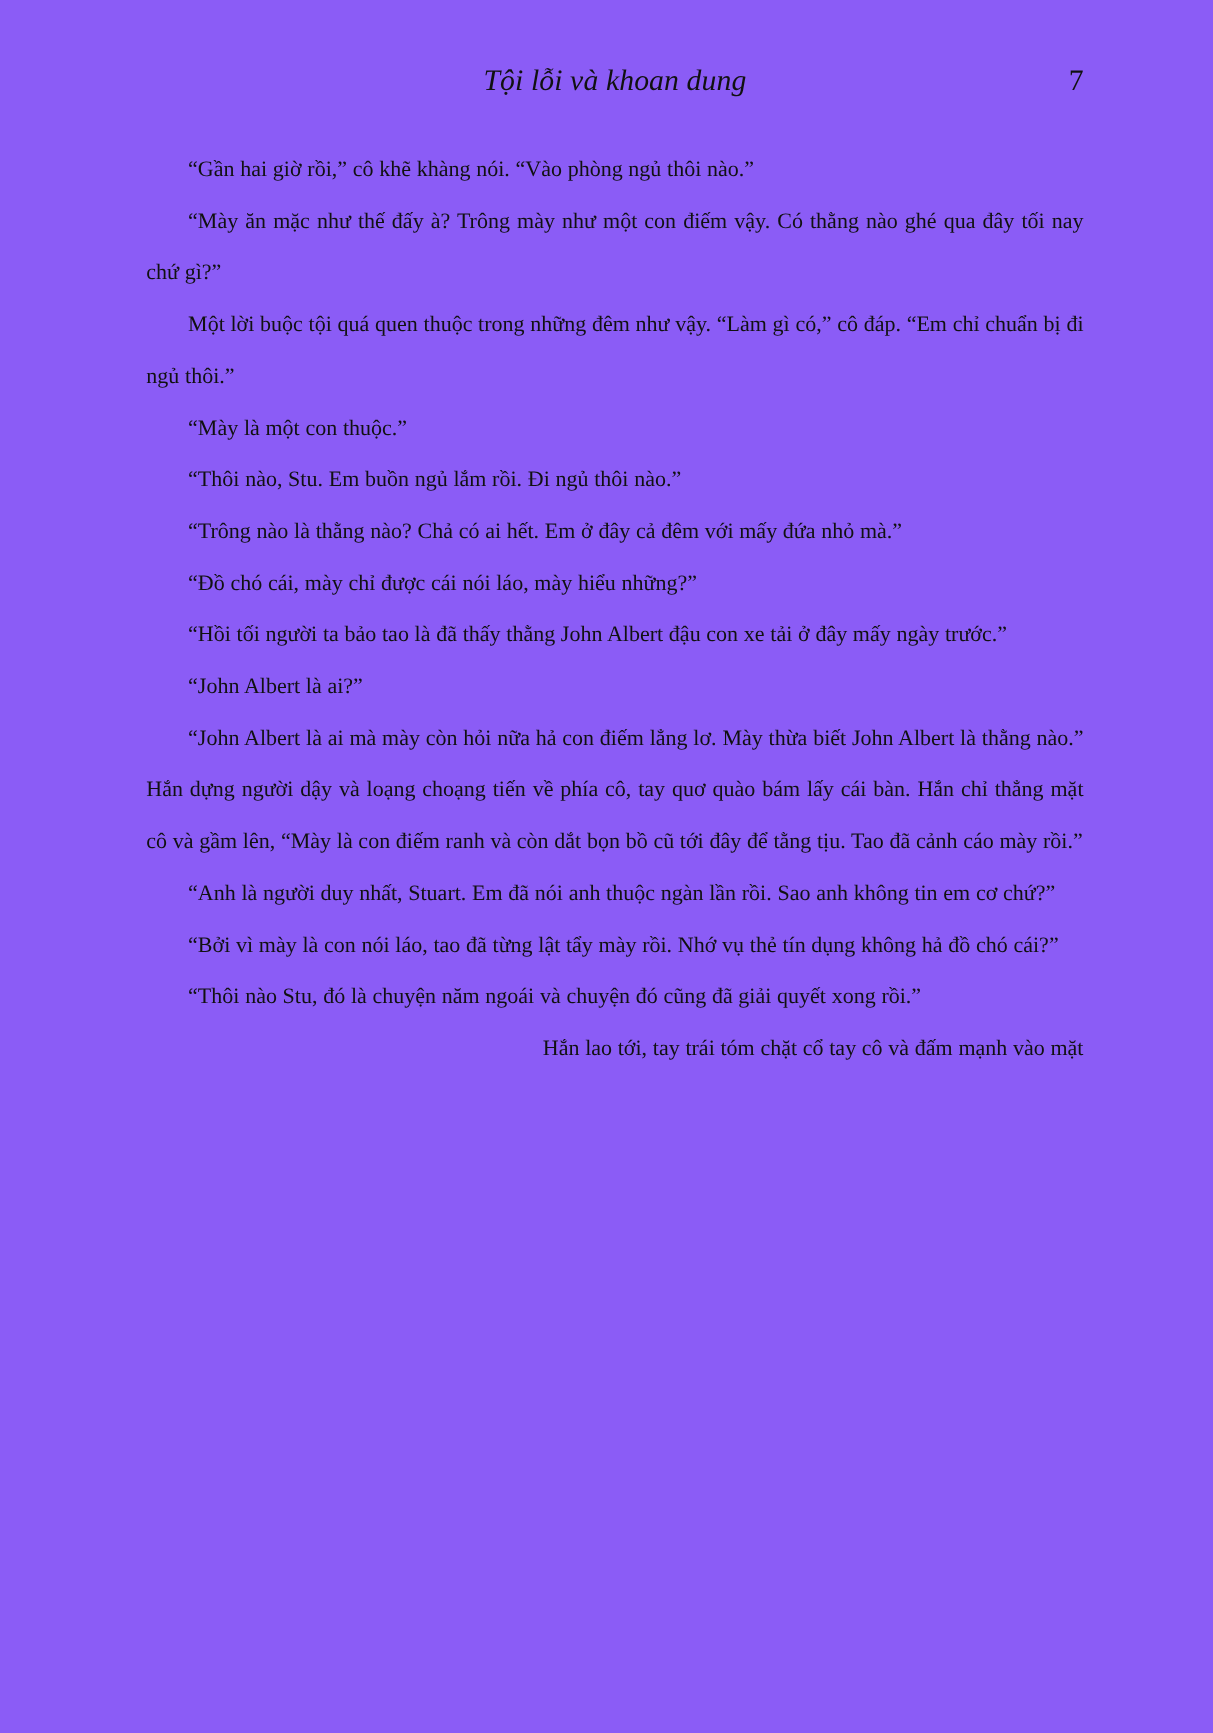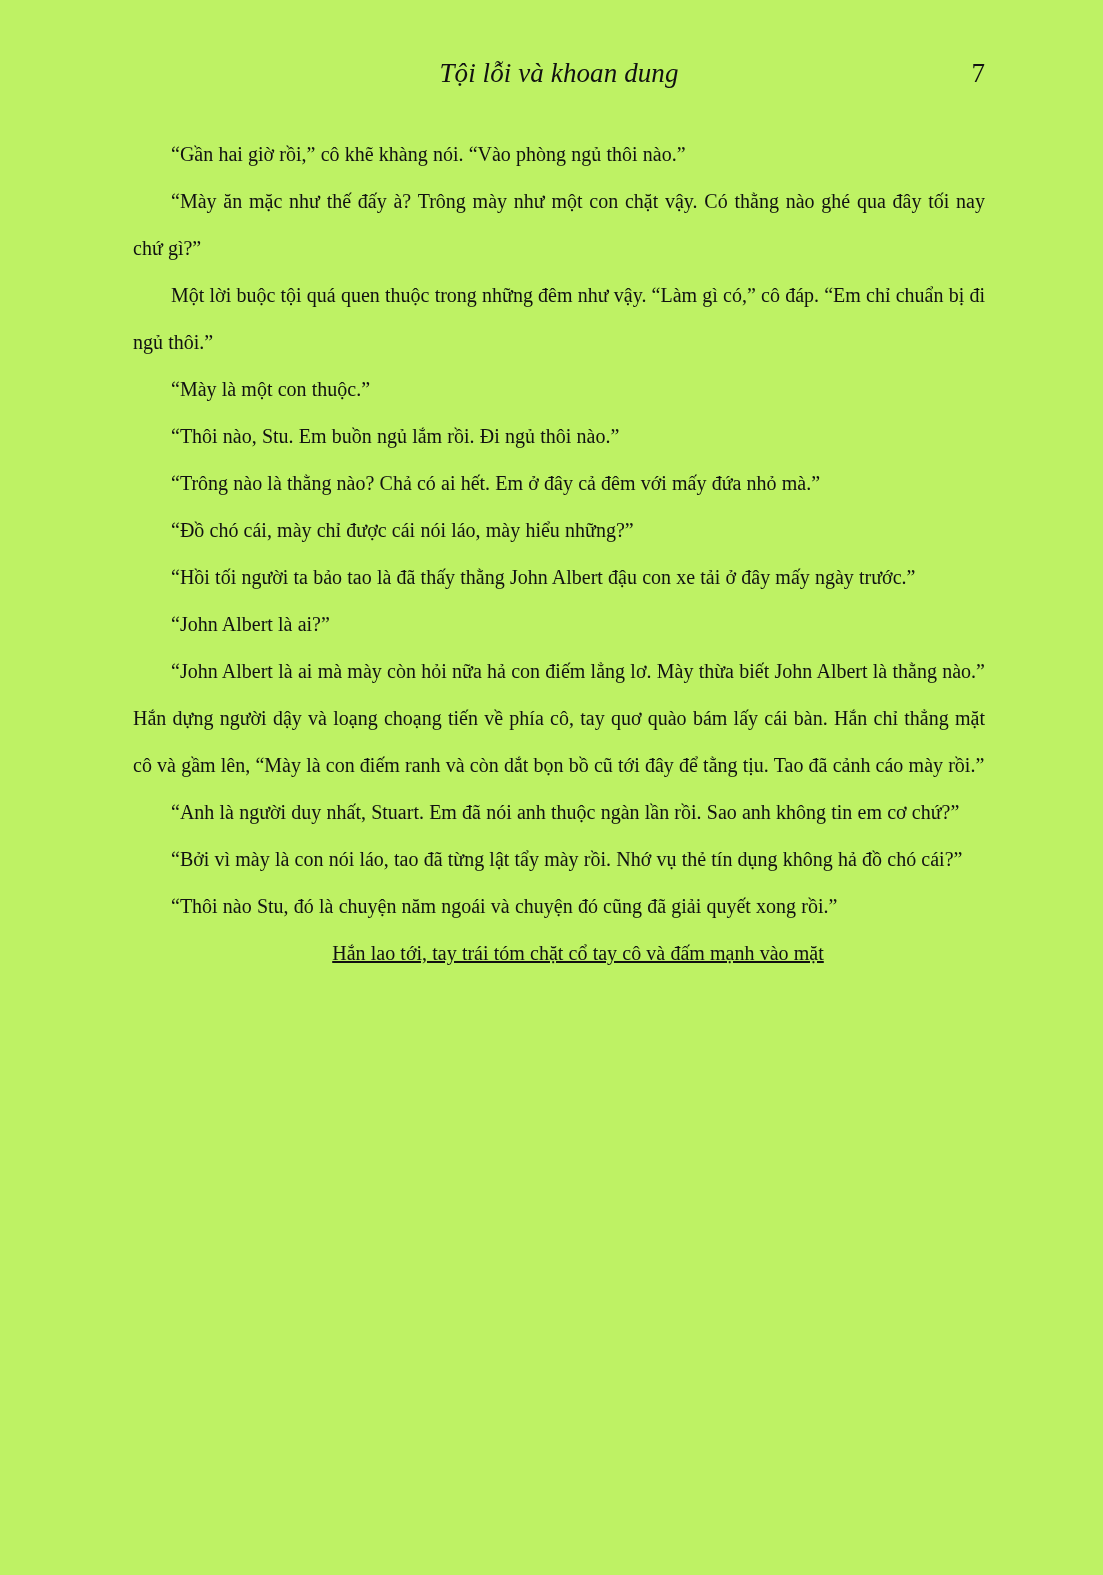"Tội lỗi và khoan dung" .page { background: #bef264 -> #8b5cf6 }
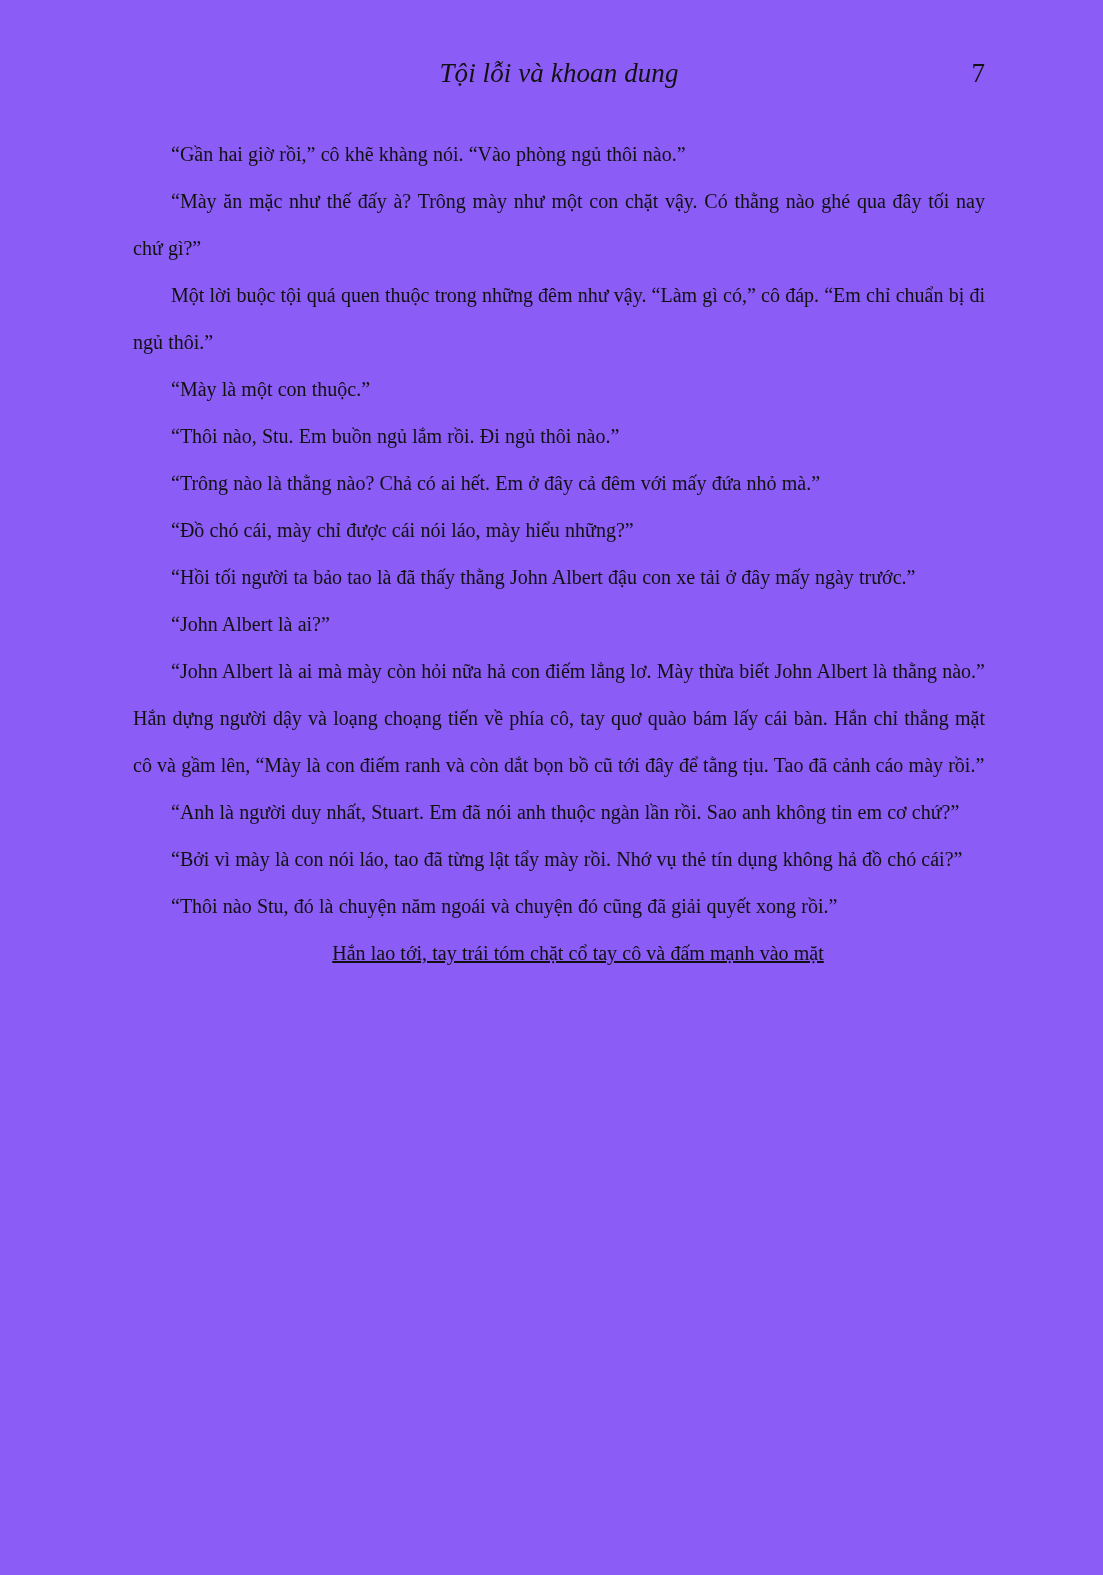"“Mày ăn mặc như thế" p.para { text: chặt -> điếm }
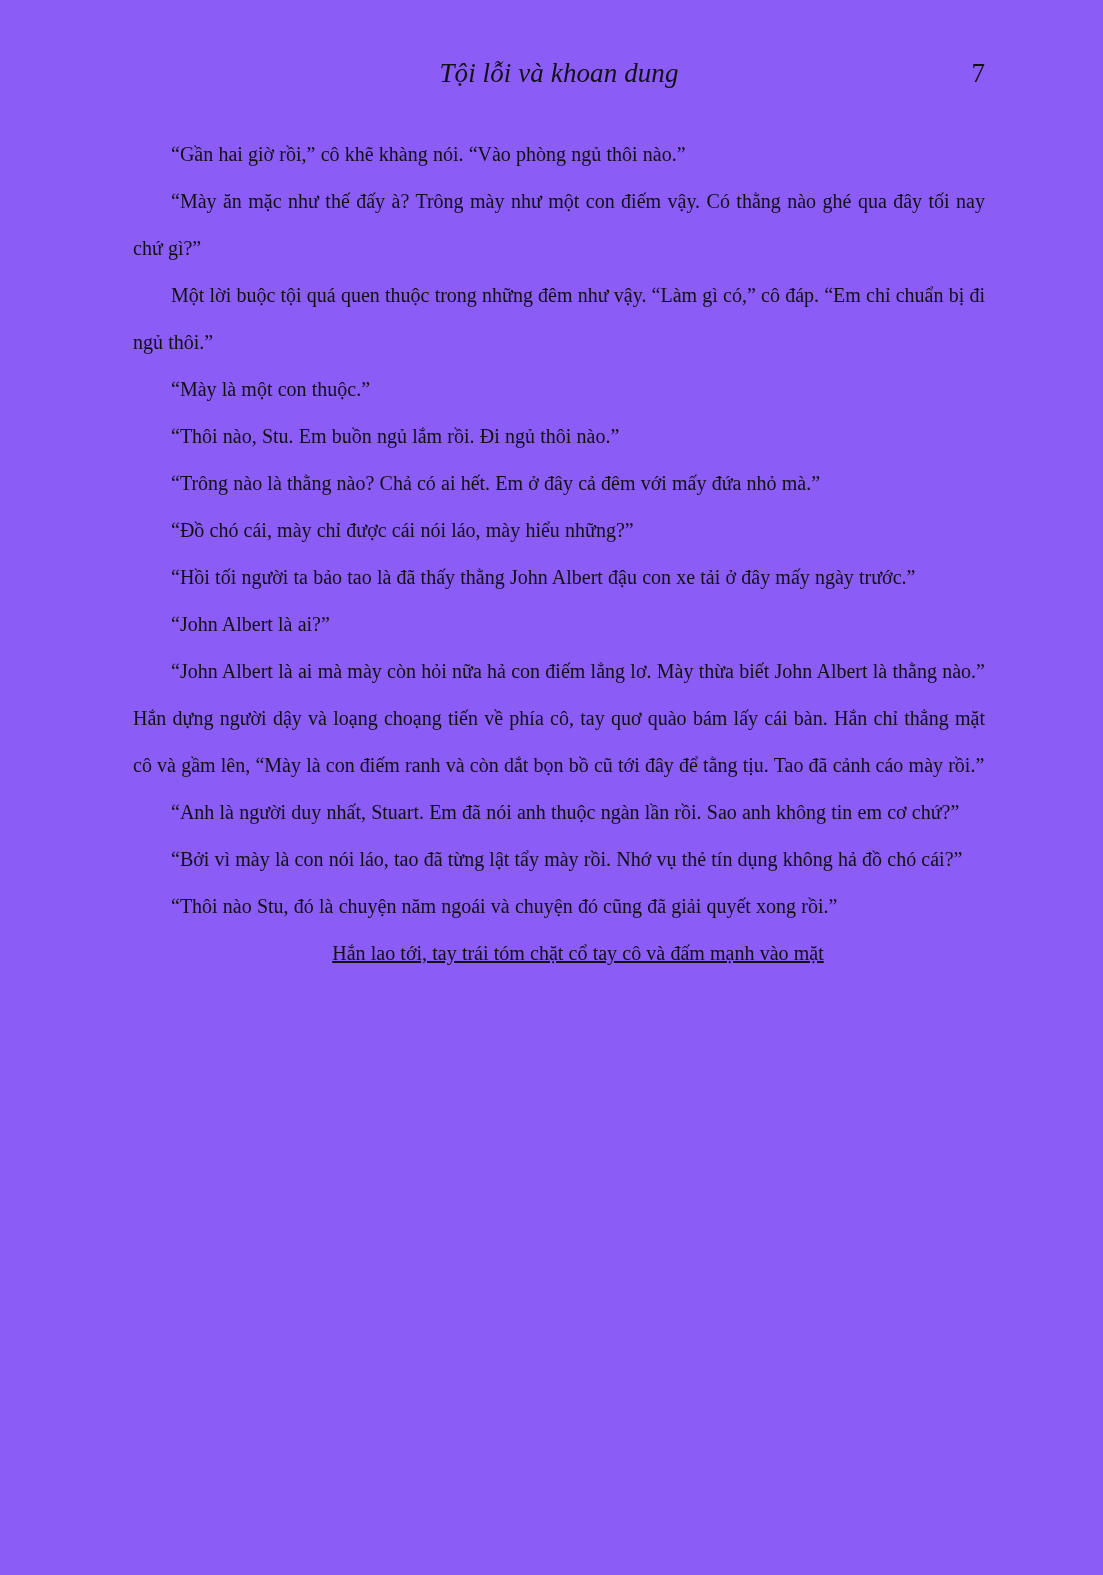"Hắn lao tới, tay trái" .para.last-line-ragged { text-align: center -> right; text-decoration: underline -> none }
